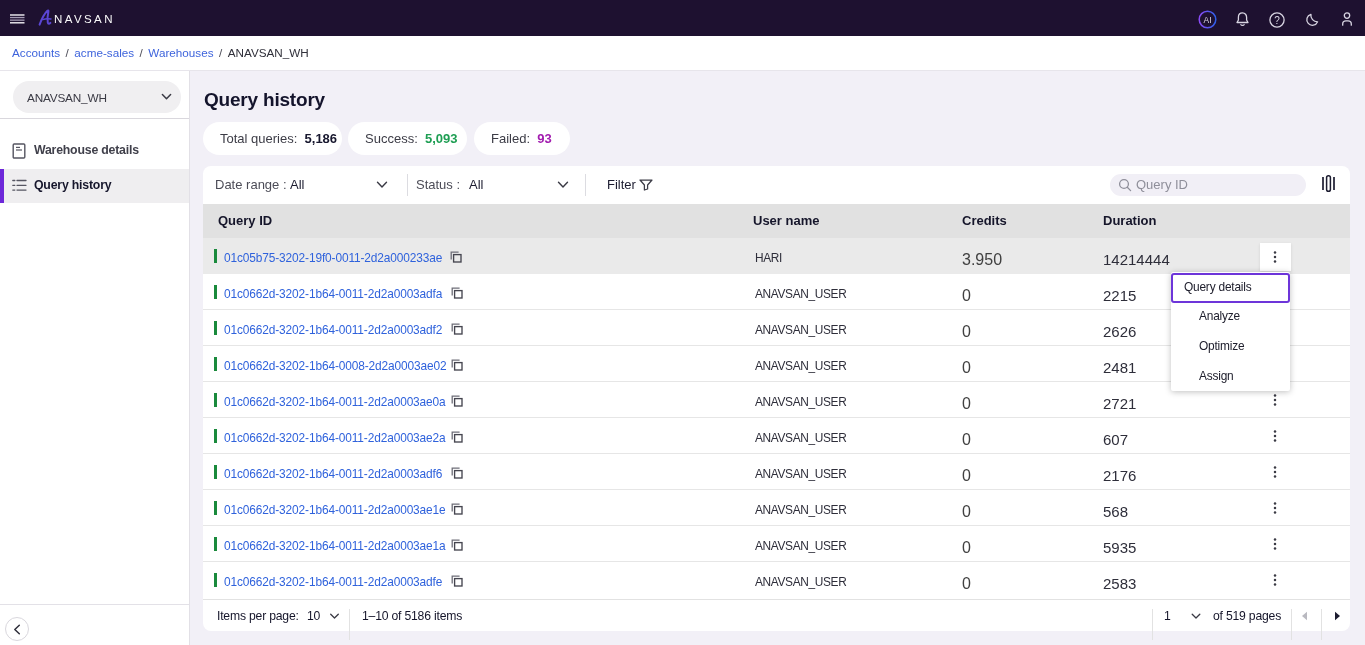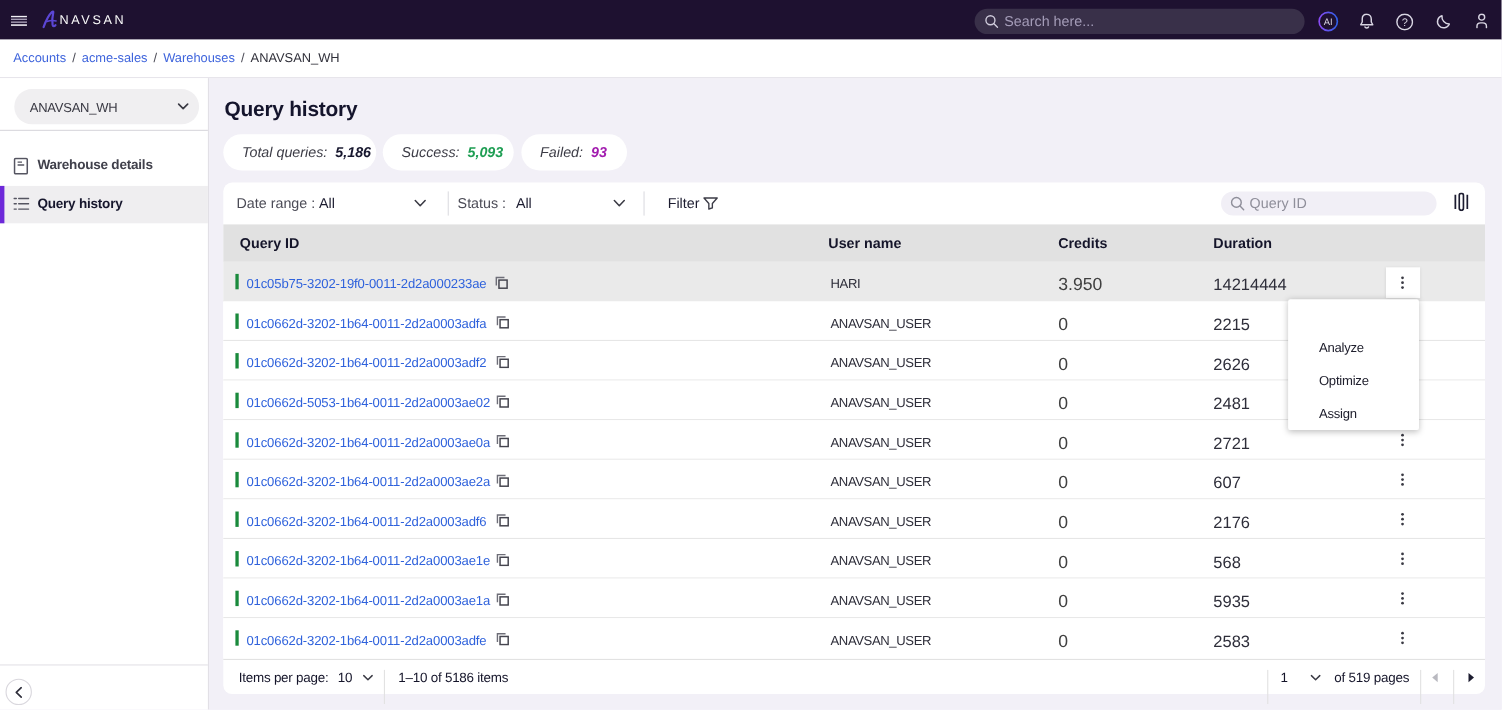"Search here..." div { html: <div> <svg> <circle></circle> <line></line> </svg> <span>Search here...</span> </div> -> none }
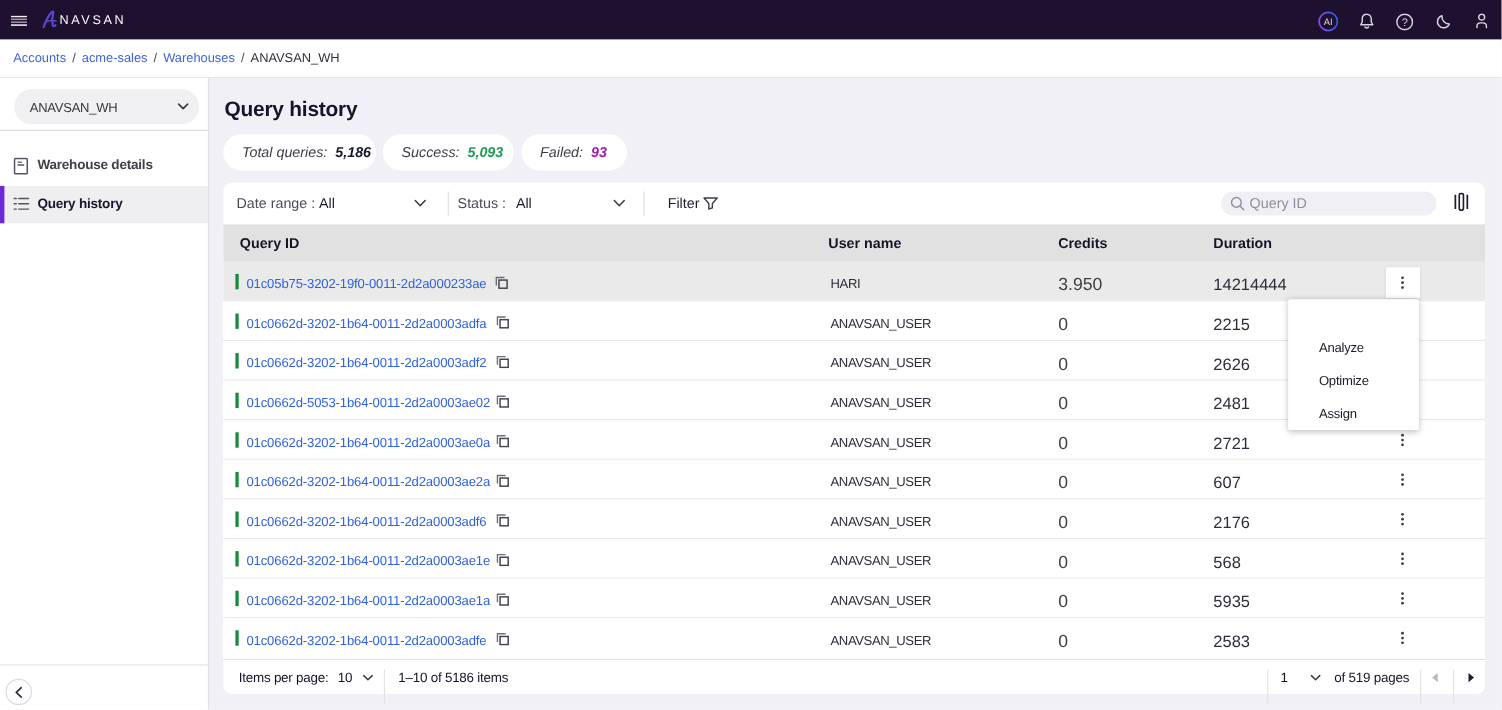"Total queries: 5,186" .statpill { font-style: italic -> none }
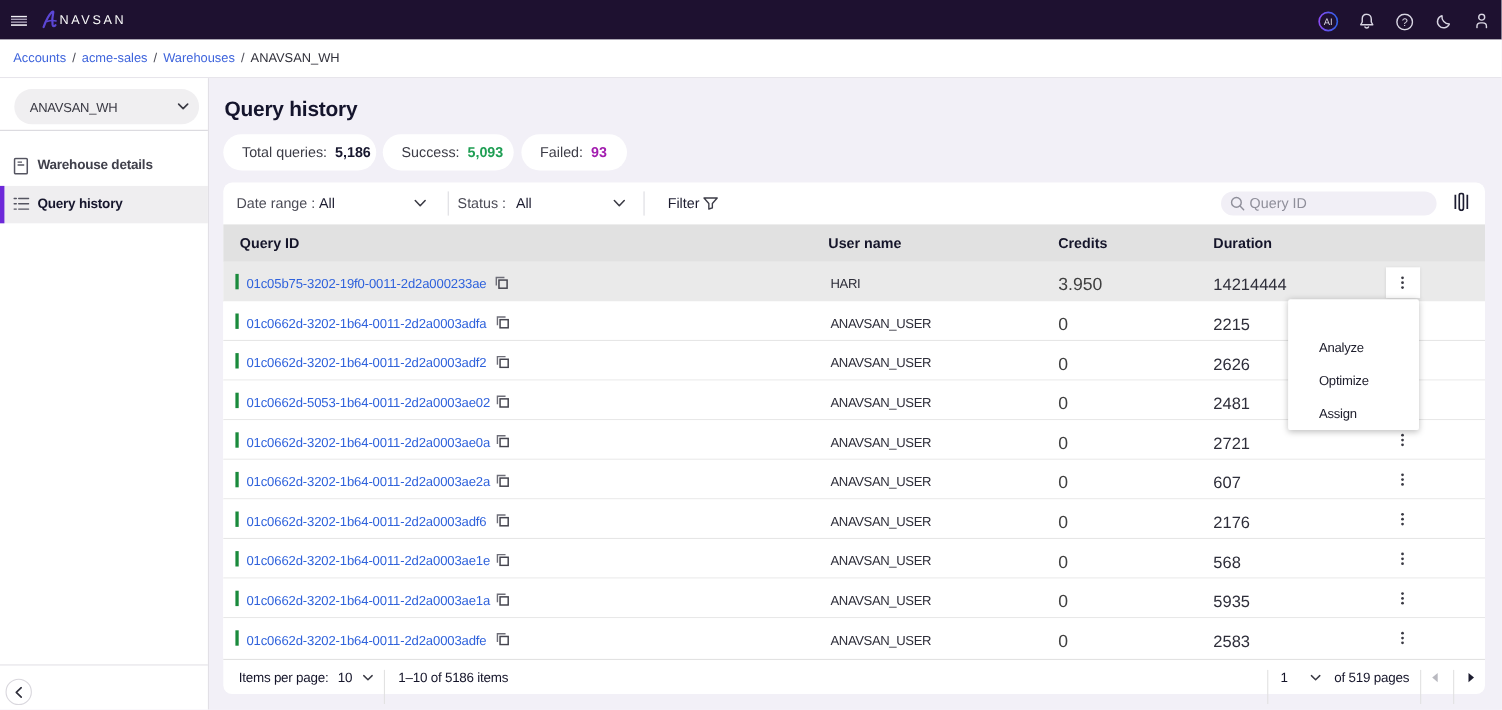"Query details" div.mi { html: none -> <div> <span>Query details</span> </div> }
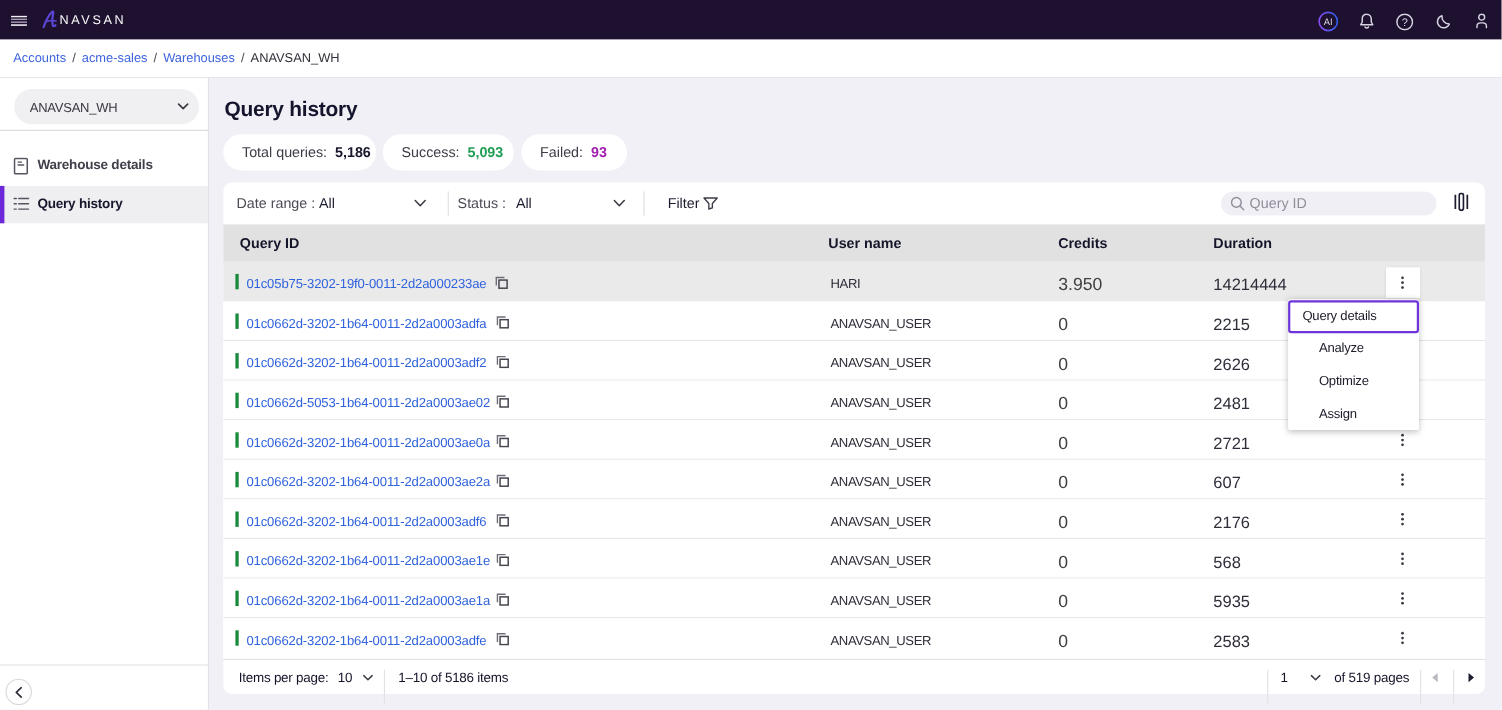"01c0662d-5053-1b64-0011-2d2a0003ae02" span.qid { text: 01c0662d-5053-1b64-0011-2d2a0003ae02 -> 01c0662d-3202-1b64-0008-2d2a0003ae02 }
